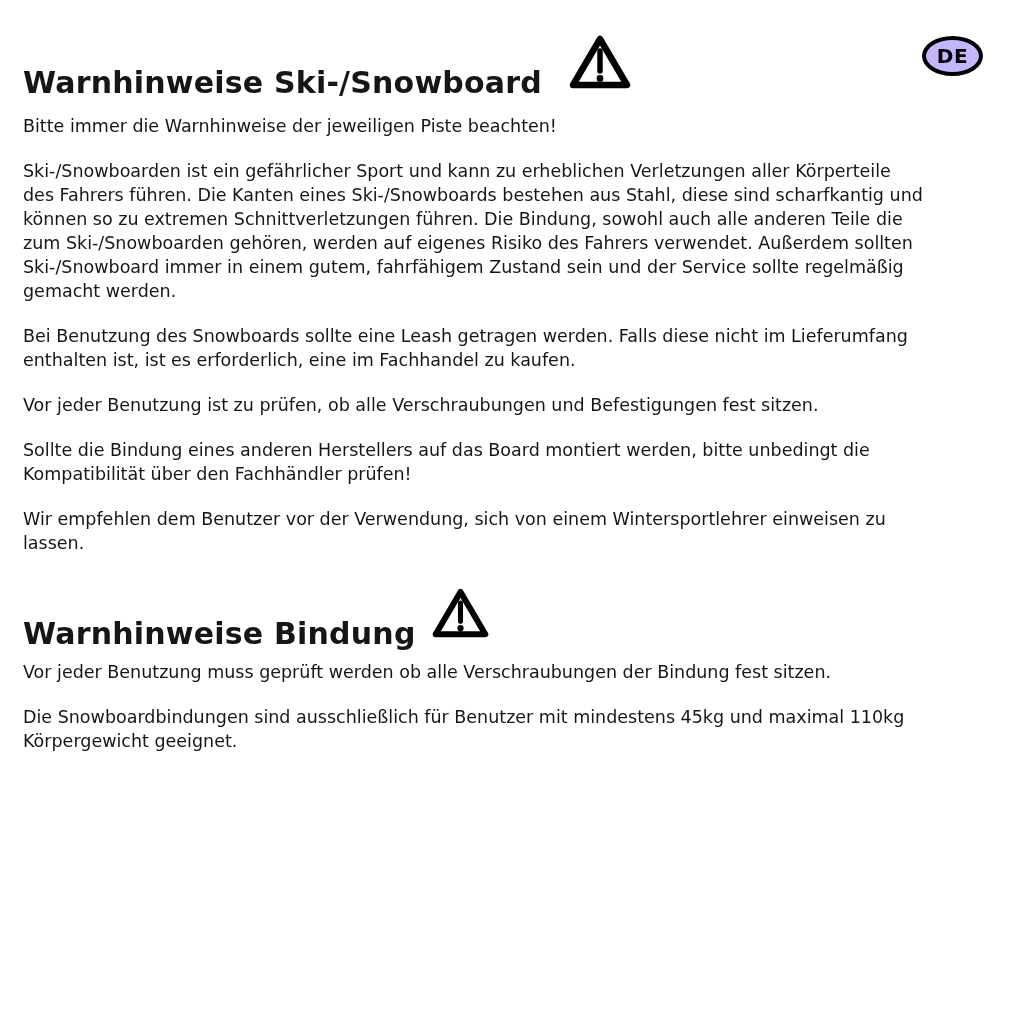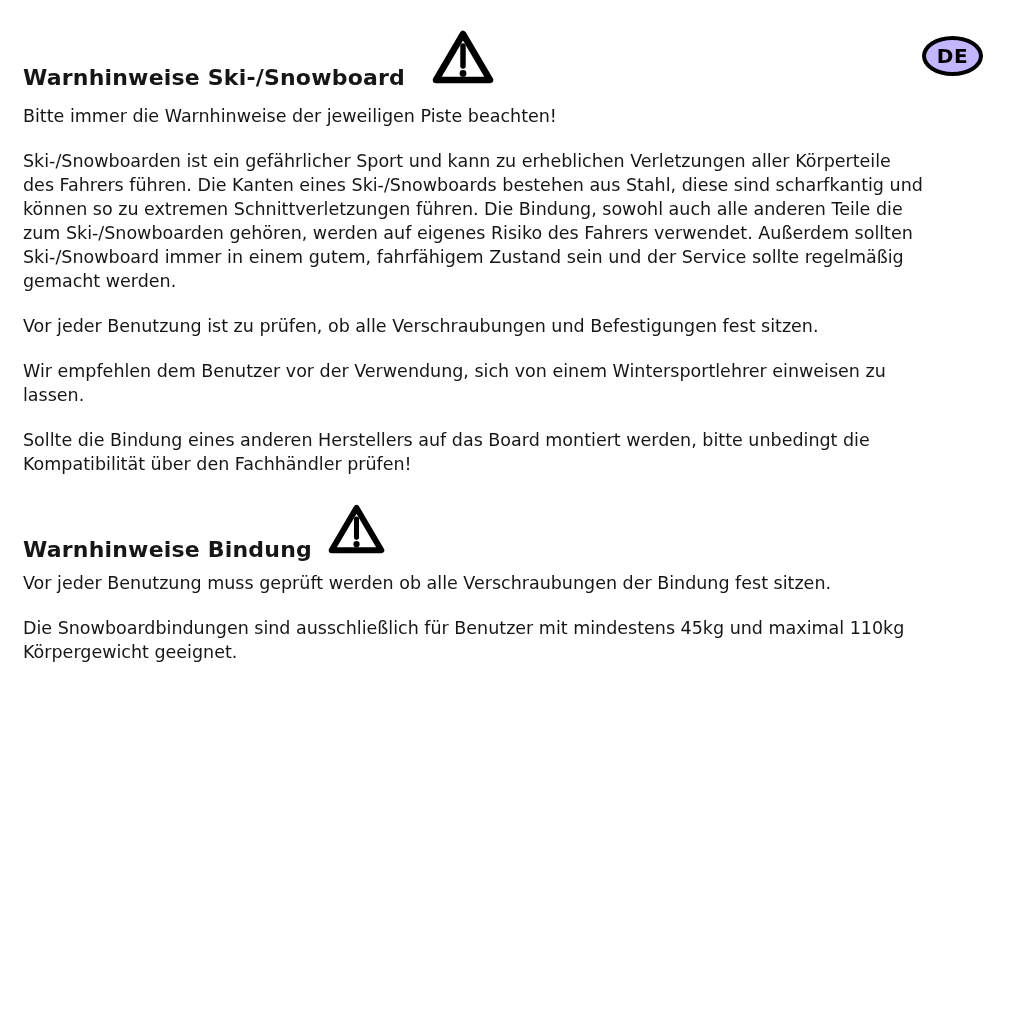"Warnhinweise Ski-/Snowboard" .heading { font-size: 22px -> 30px }
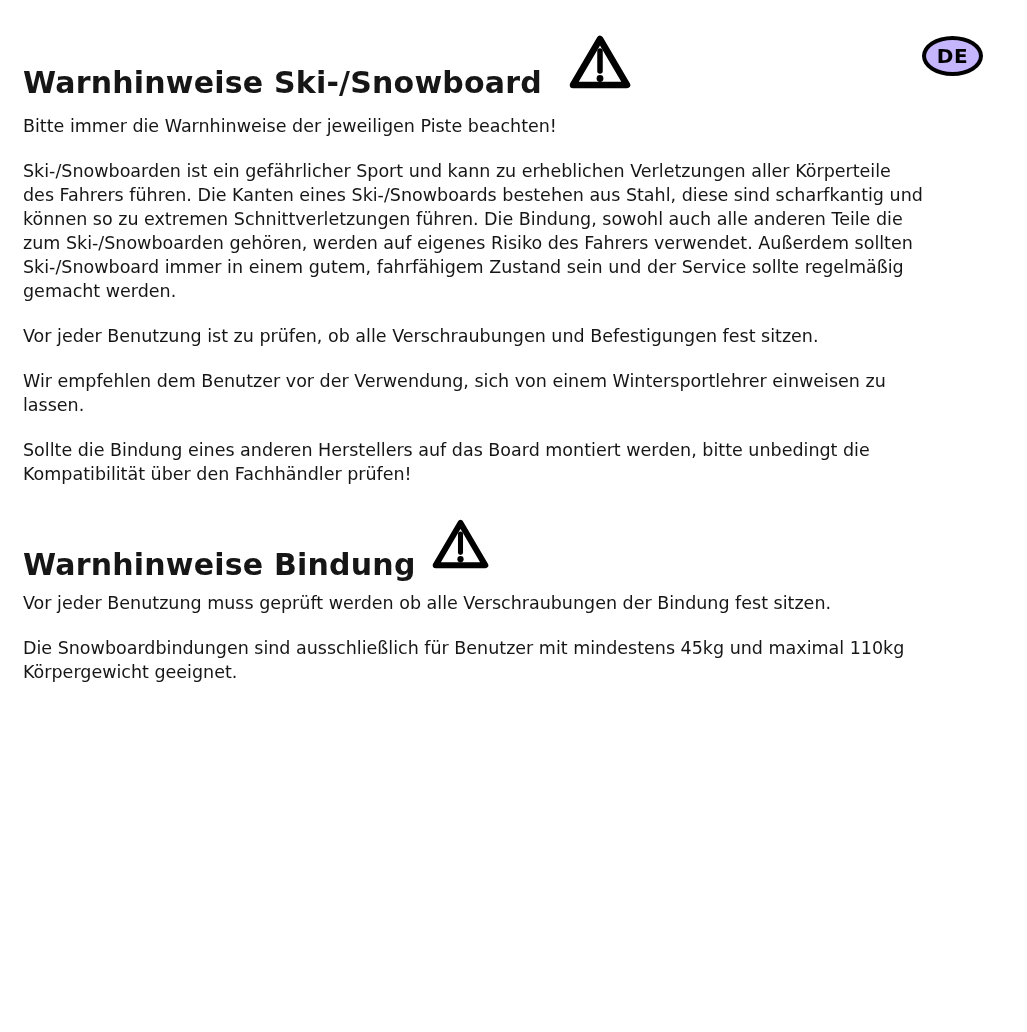"Bei Benutzung des Snowboards sollte" p.body-text { html: none -> <p>Bei Benutzung des Snowboards sollte eine Leash getragen werden. Falls diese nicht im Lieferumfang enthalten ist, ist es erforderlich, eine im Fachhandel zu kaufen.</p> }
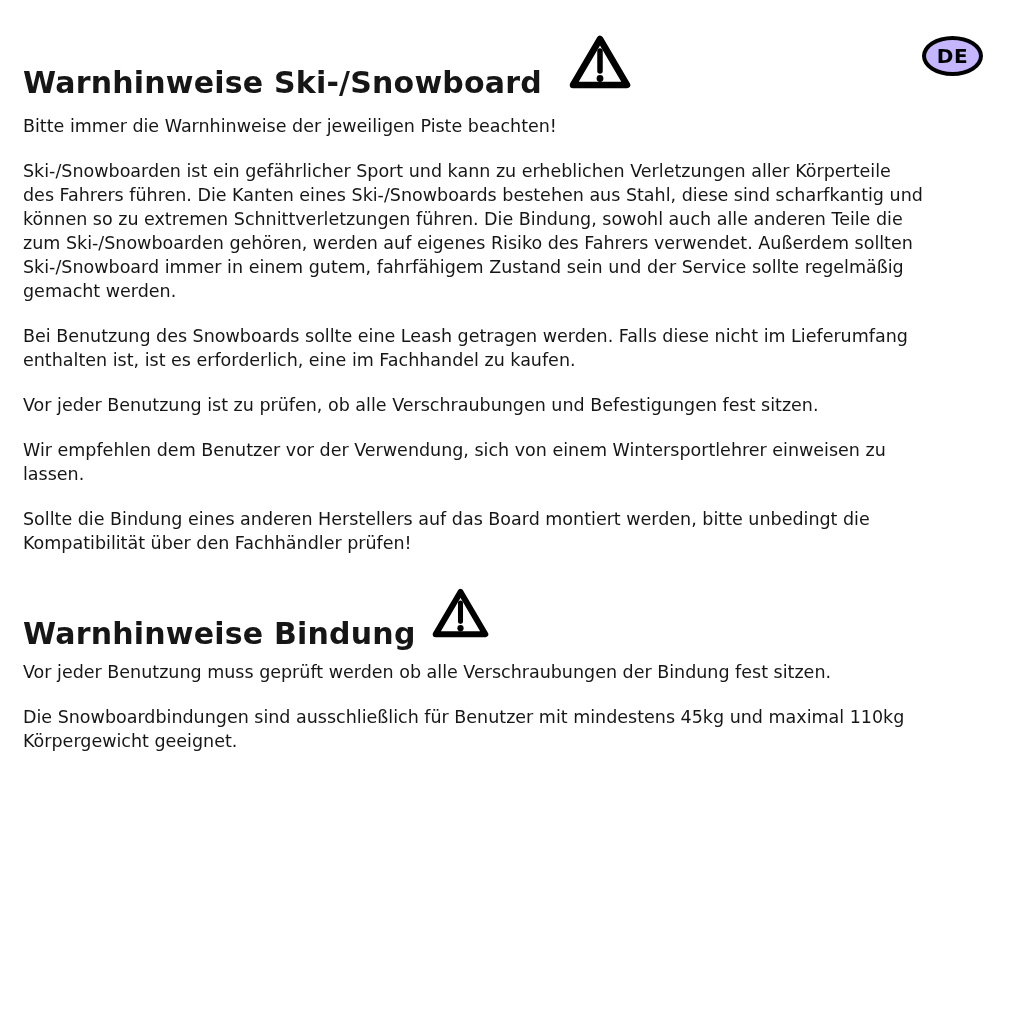"Wir empfehlen dem Benutzer vor" p.body-text { order: before "Sollte die Bindung eines anderen" -> after "Sollte die Bindung eines anderen" }
